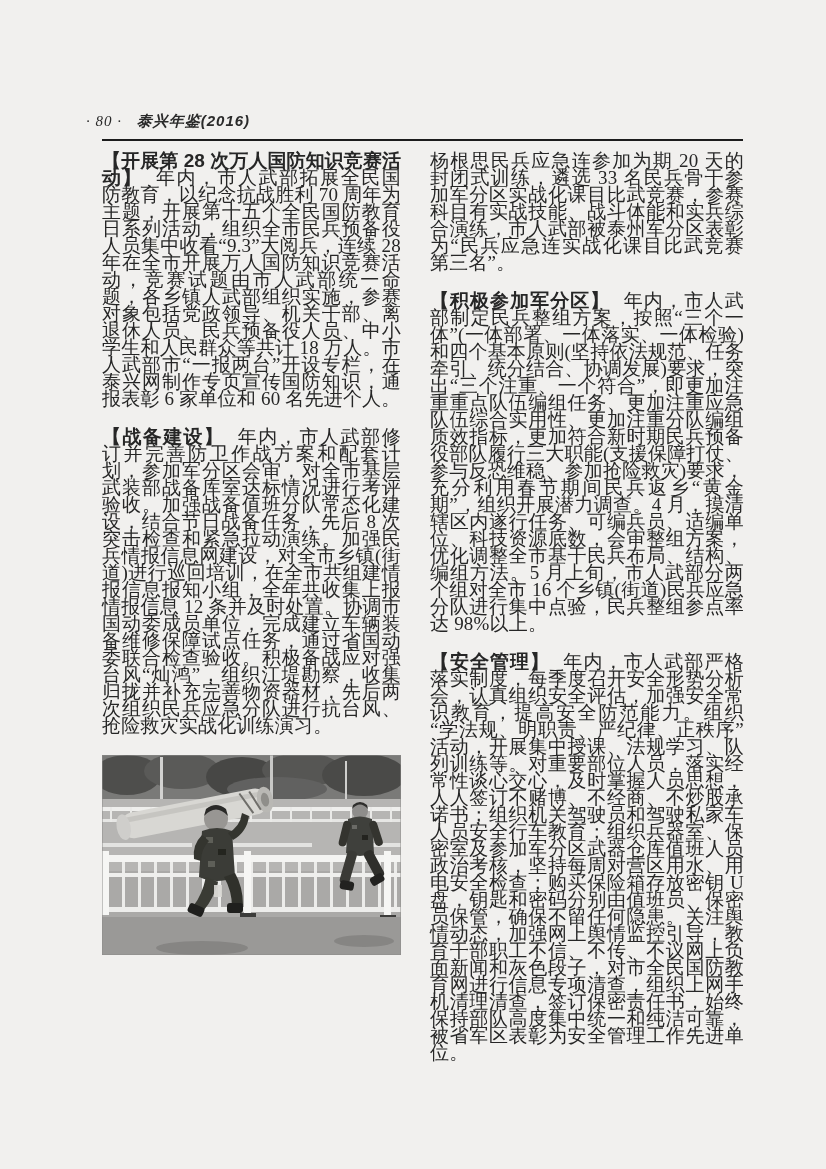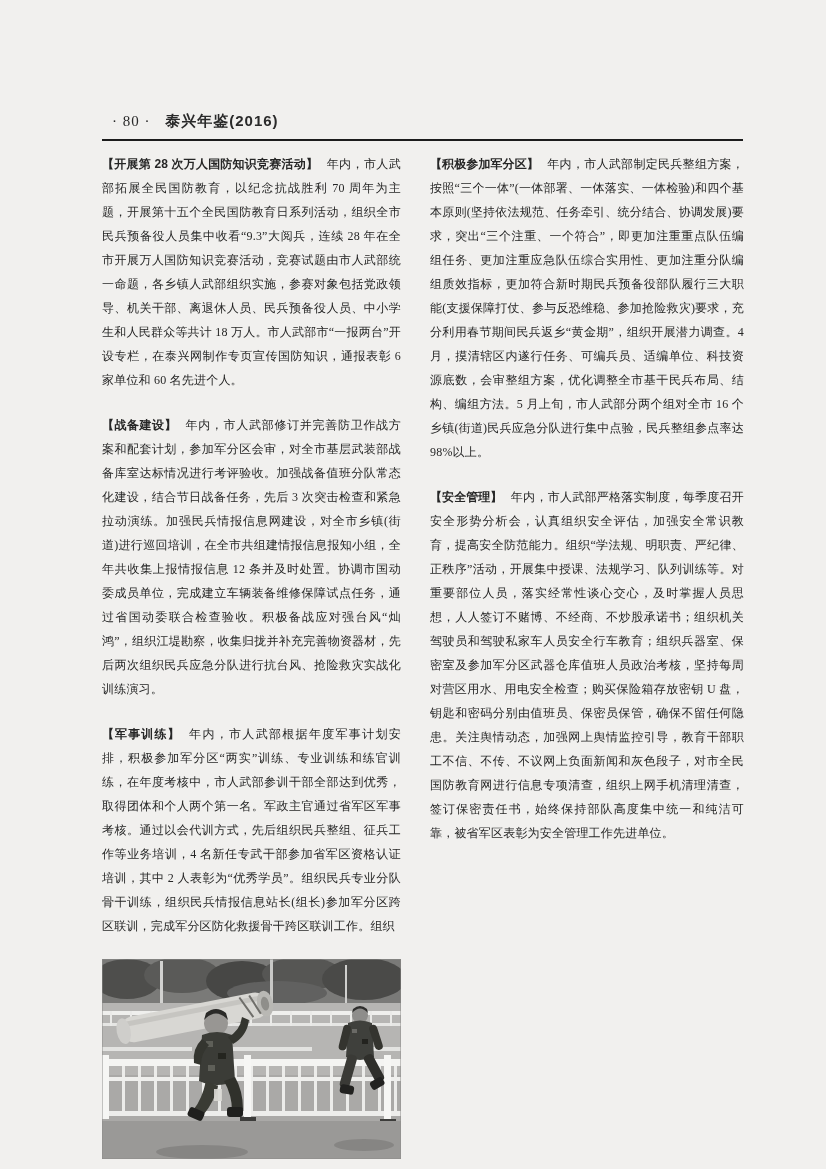"· 80 · 泰兴年鉴(2016)" .runhead { font-style: none -> italic; left: 112px -> 86px }
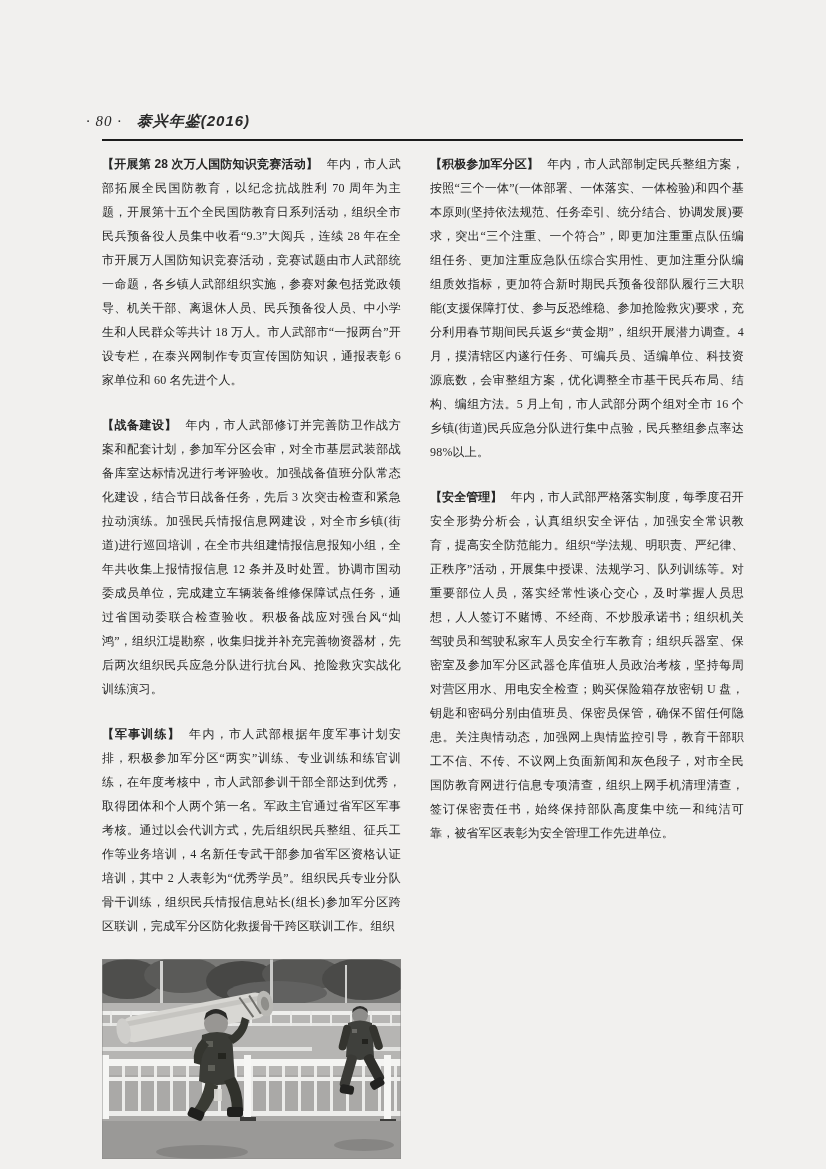"【开展第 28 次万人国防知识竞赛活动】" p.para { font-size: 12px -> 19px; line-height: 24px -> 17px }
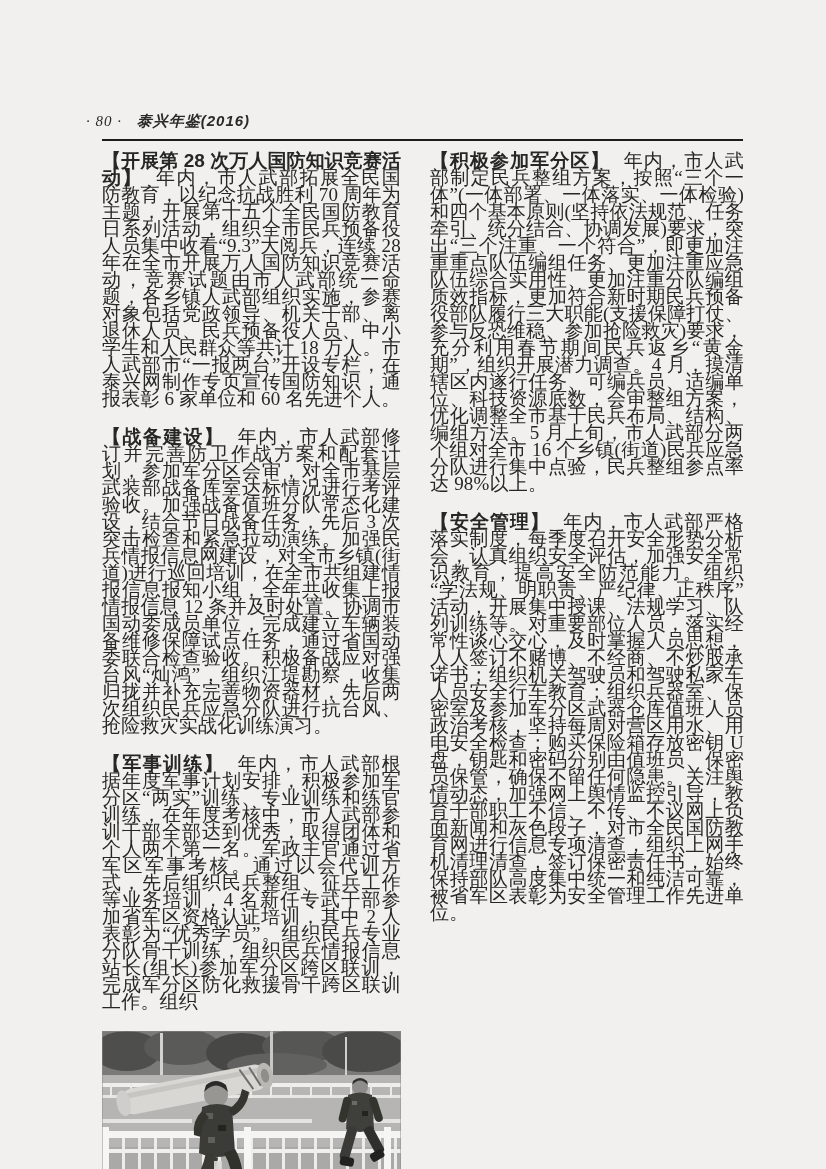"杨根思民兵应急连参加为期 20 天的封闭式训练，遴选 33" p.para { html: none -> <p> <span>杨根思民兵应急连参加为期 20 天的封闭式训练，遴选 33 名民兵骨干参加军分区实战化课目比武竞赛，参赛科目有实战技能、战斗体能和实兵综合演练，市人武部被泰州军分区表彰为“民兵应急连实战化课目比武竞赛第三名”。</span> </p> }
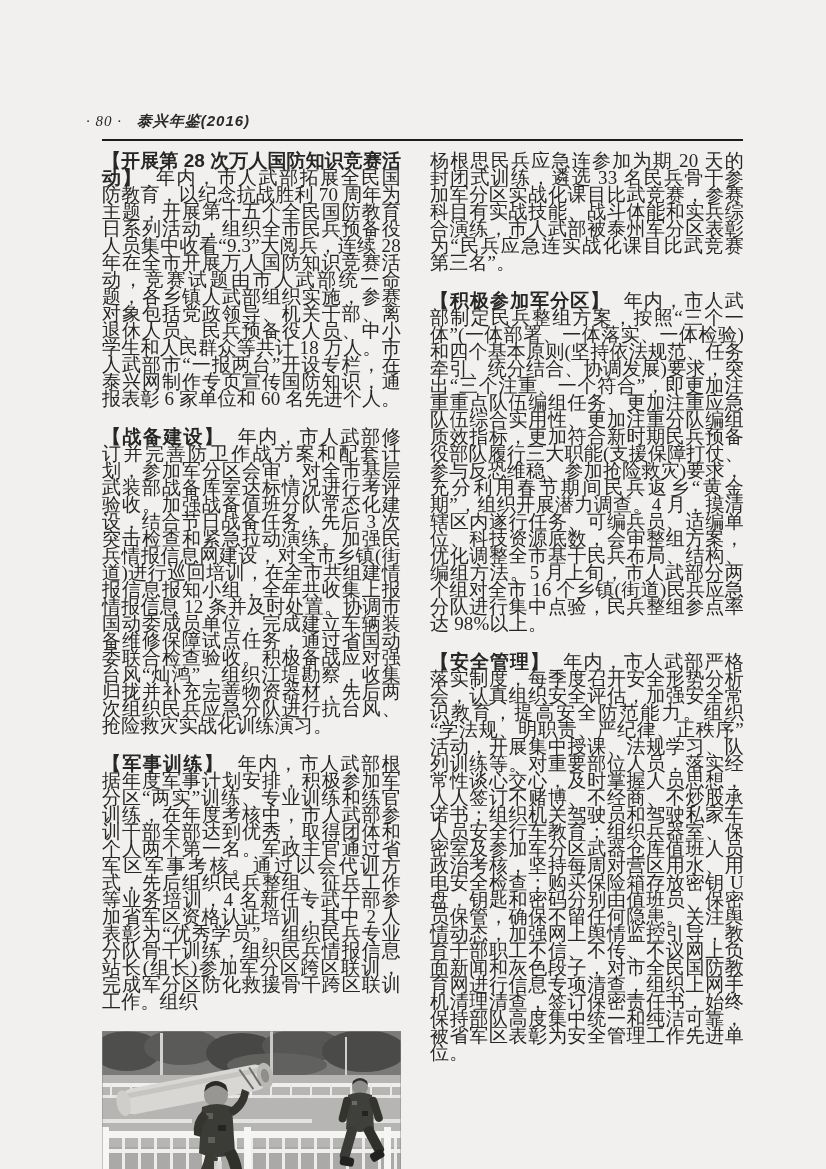"年内，市人武部修订并完善防卫作战方案和配套计划，参加军分区会审，对全市基层武装部" span { text: 3 -> 8 }
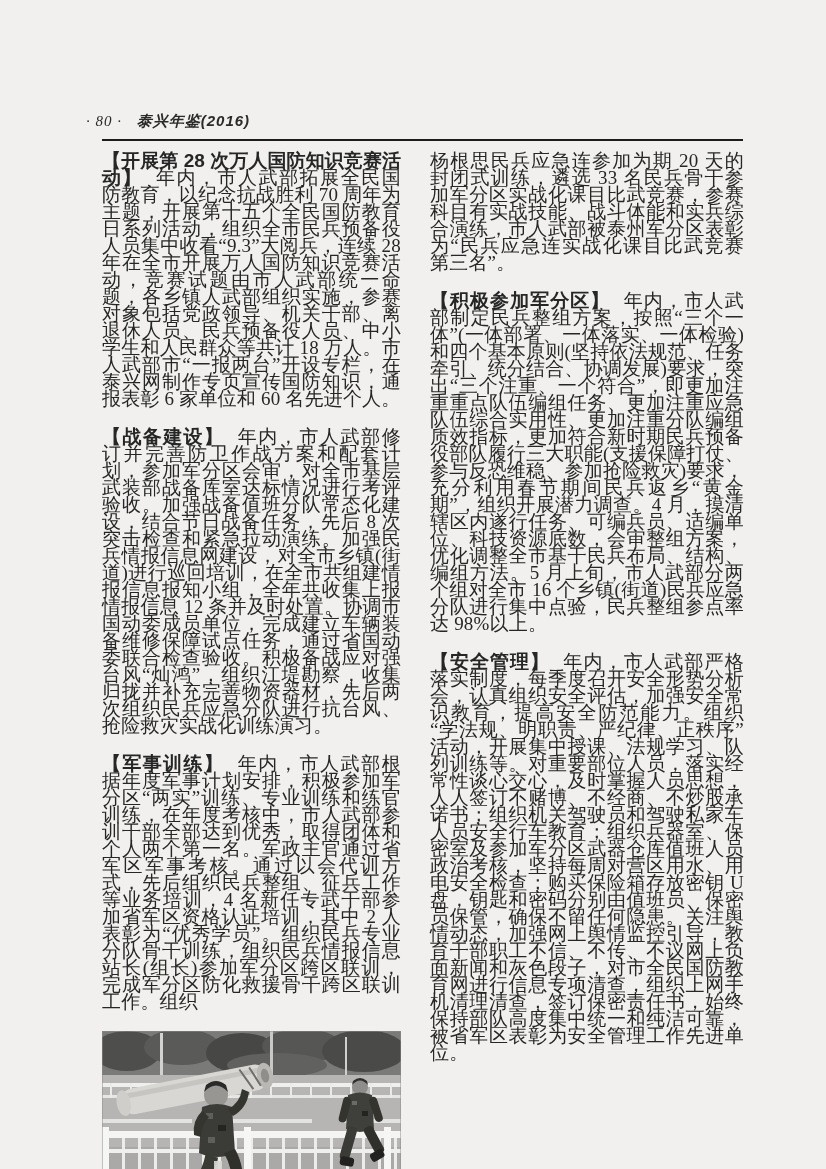"【军事训练】" p.para { html: <p> <b>【军事训练】</b><span>年内，市人武部根据年度军事计划安排，积极参加军分区“两实”训练、专业训练和练官训练，在年度考核中，市人武部参训干部全部达到优秀，取得团体和个人两个第一名。军政主官通过省军区军事考核。通过以会代训方式，先后组织民兵整组、征兵工作等业务培训，4 名新任专武干部参加省军区资格认证培训，其中 2 人表彰为“优秀学员”。组织民兵专业分队骨干训练，组织民兵情报信息站长(组长)参加军分区跨区联训，完成军分区防化救援骨干跨区联训工作。组织</span> </p> -> none }
